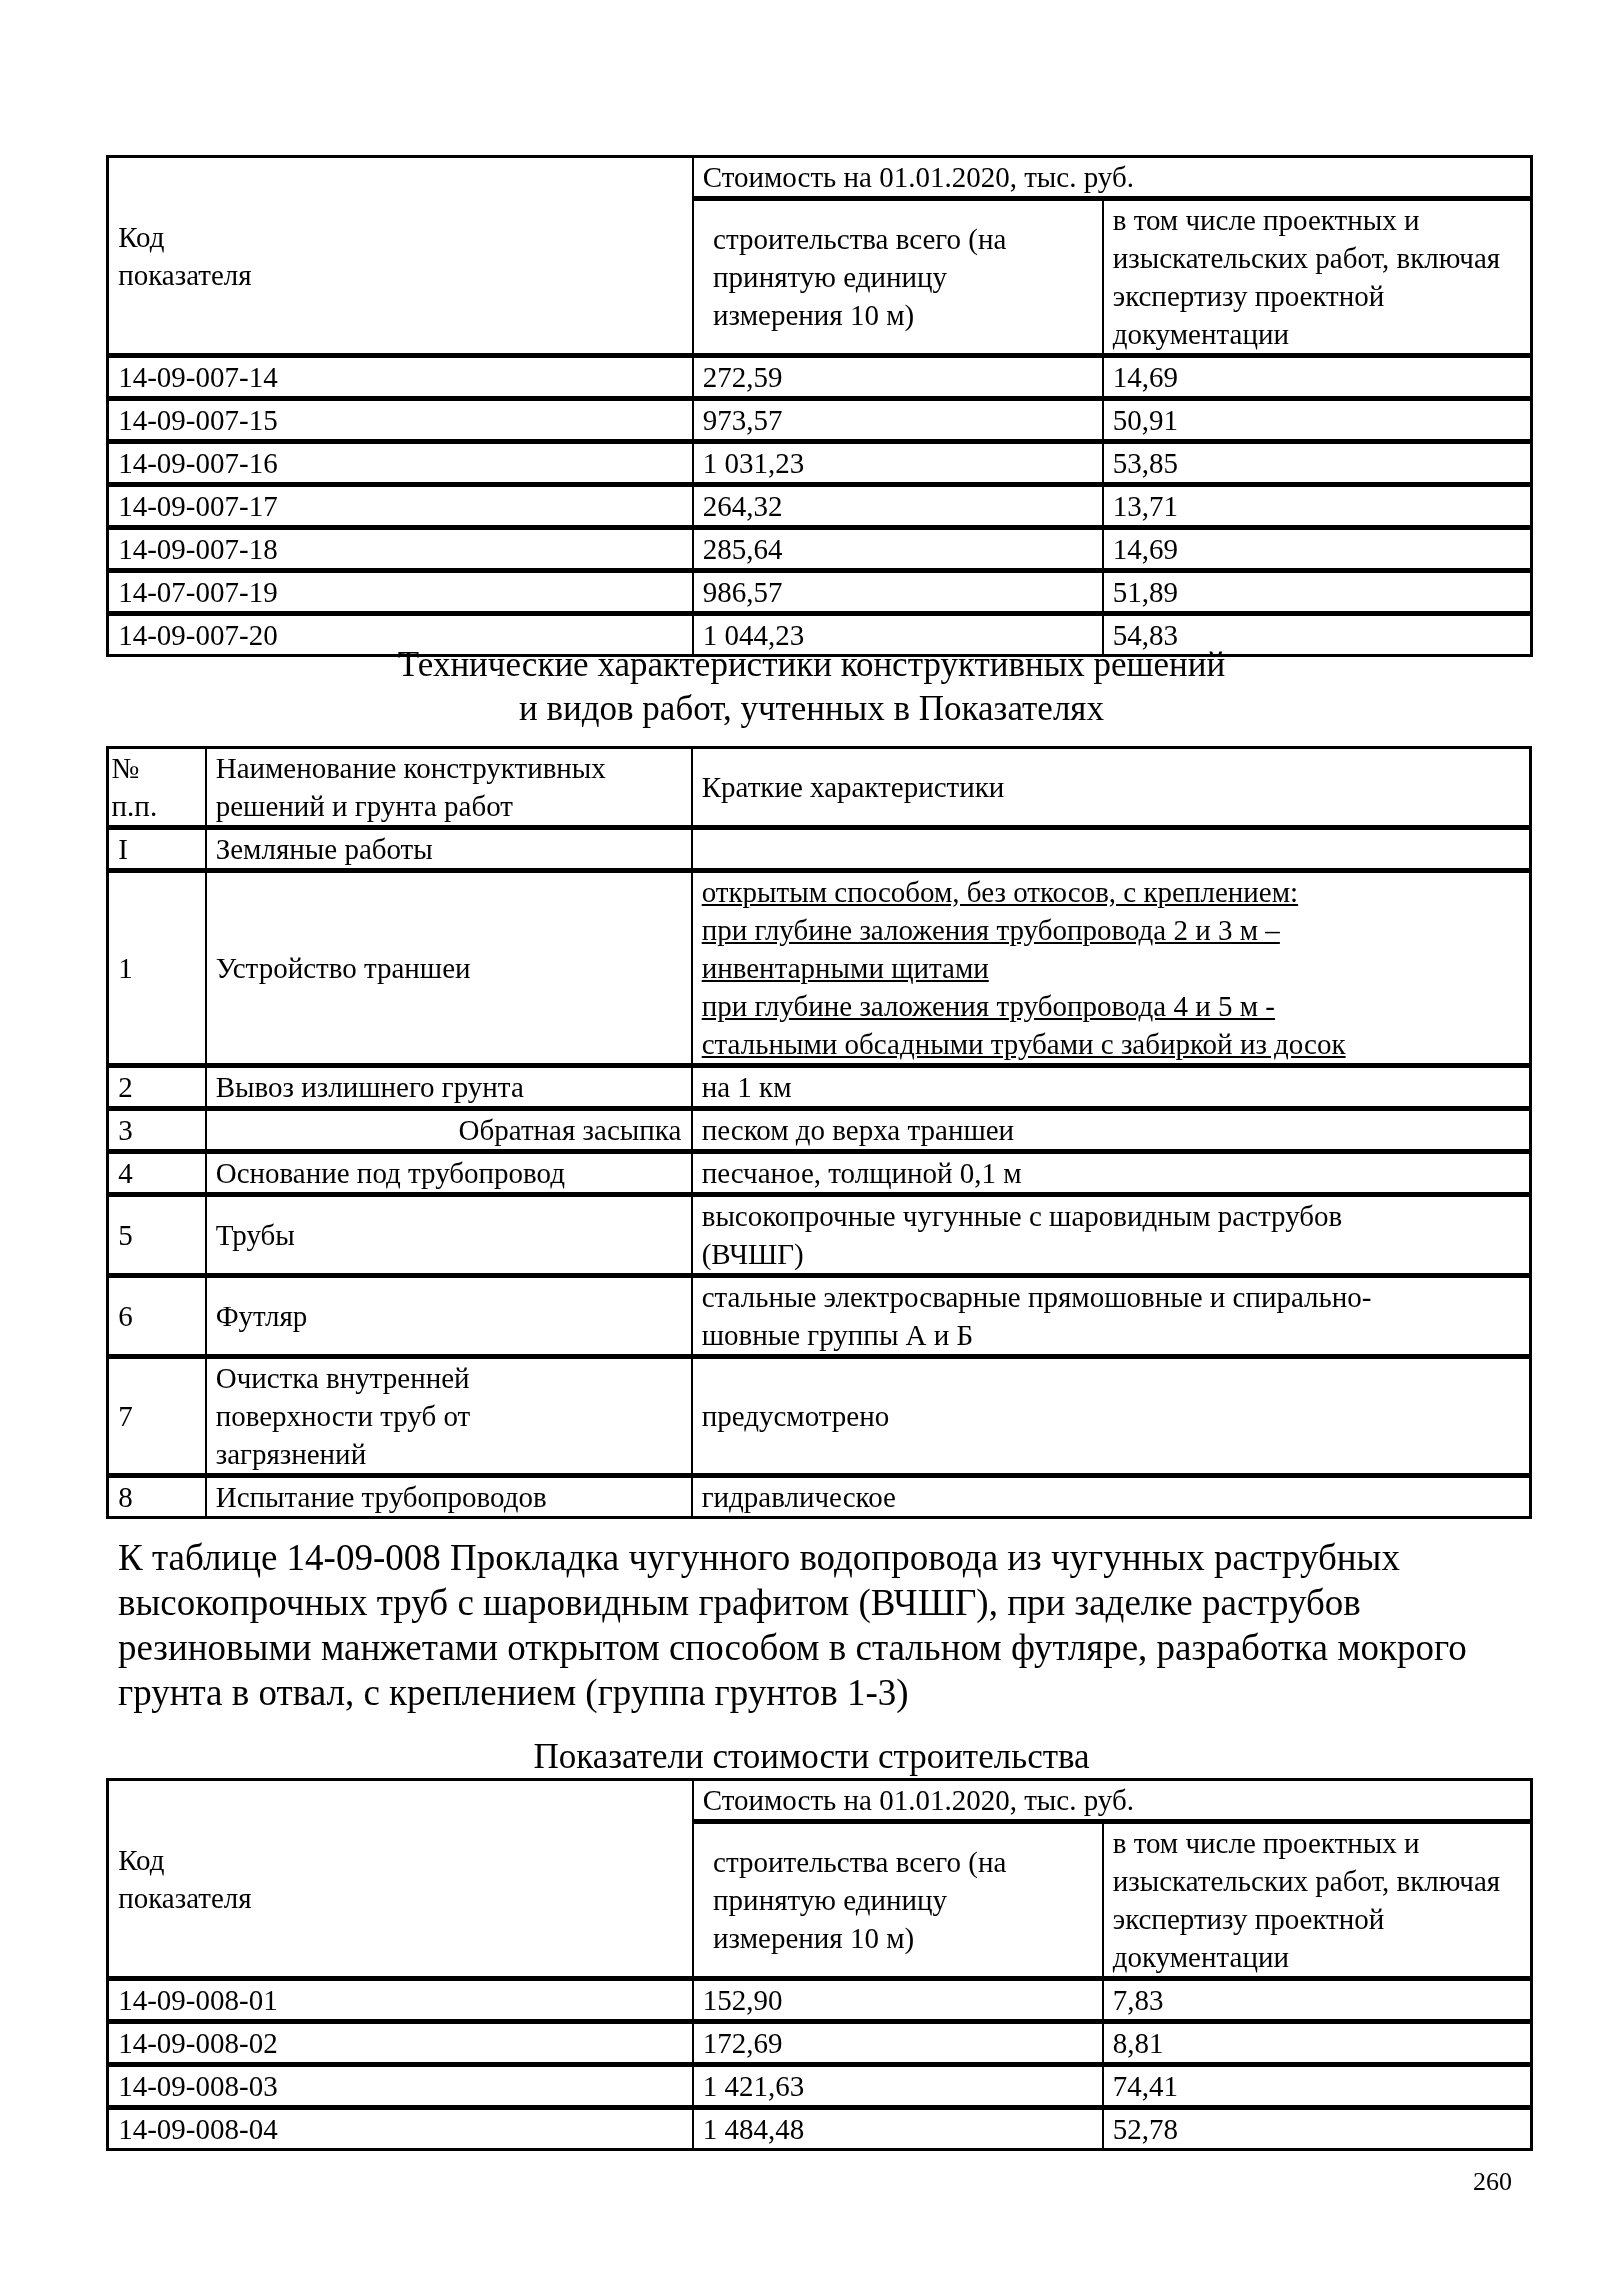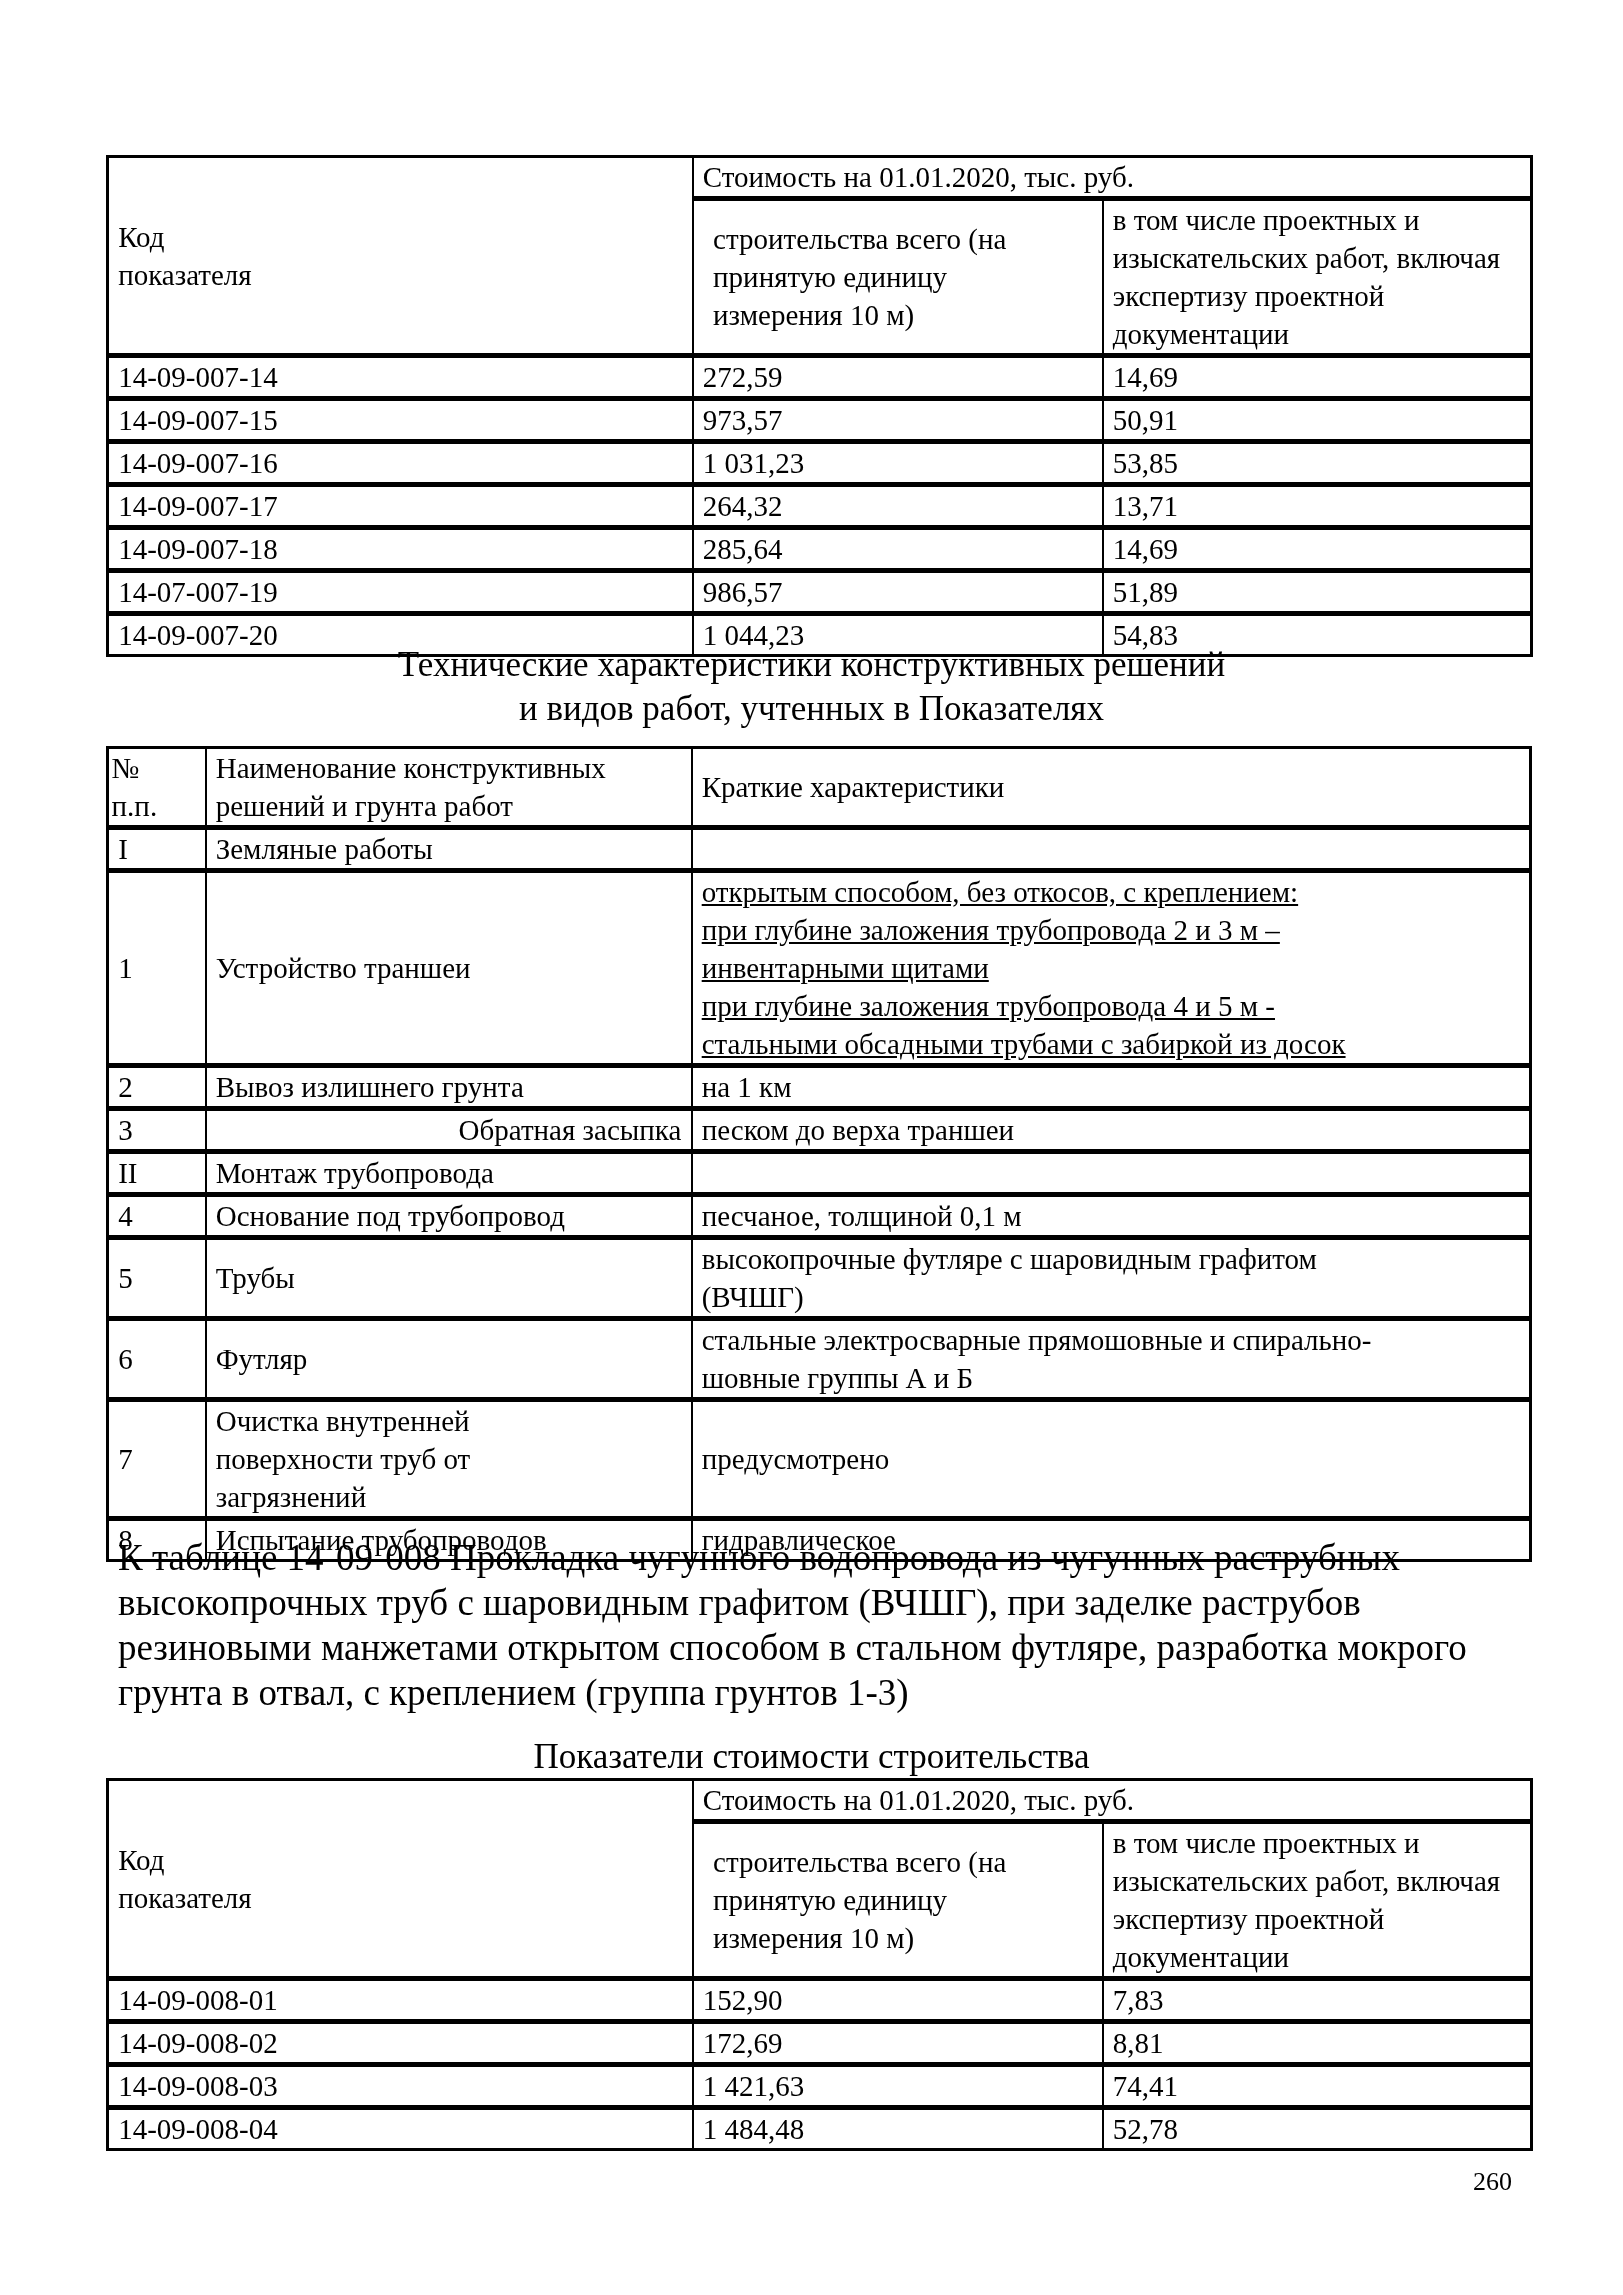"II" tr.thick-top { html: <tr> <td>II</td> <td>Монтаж трубопровода</td> <td></td> </tr> -> none }
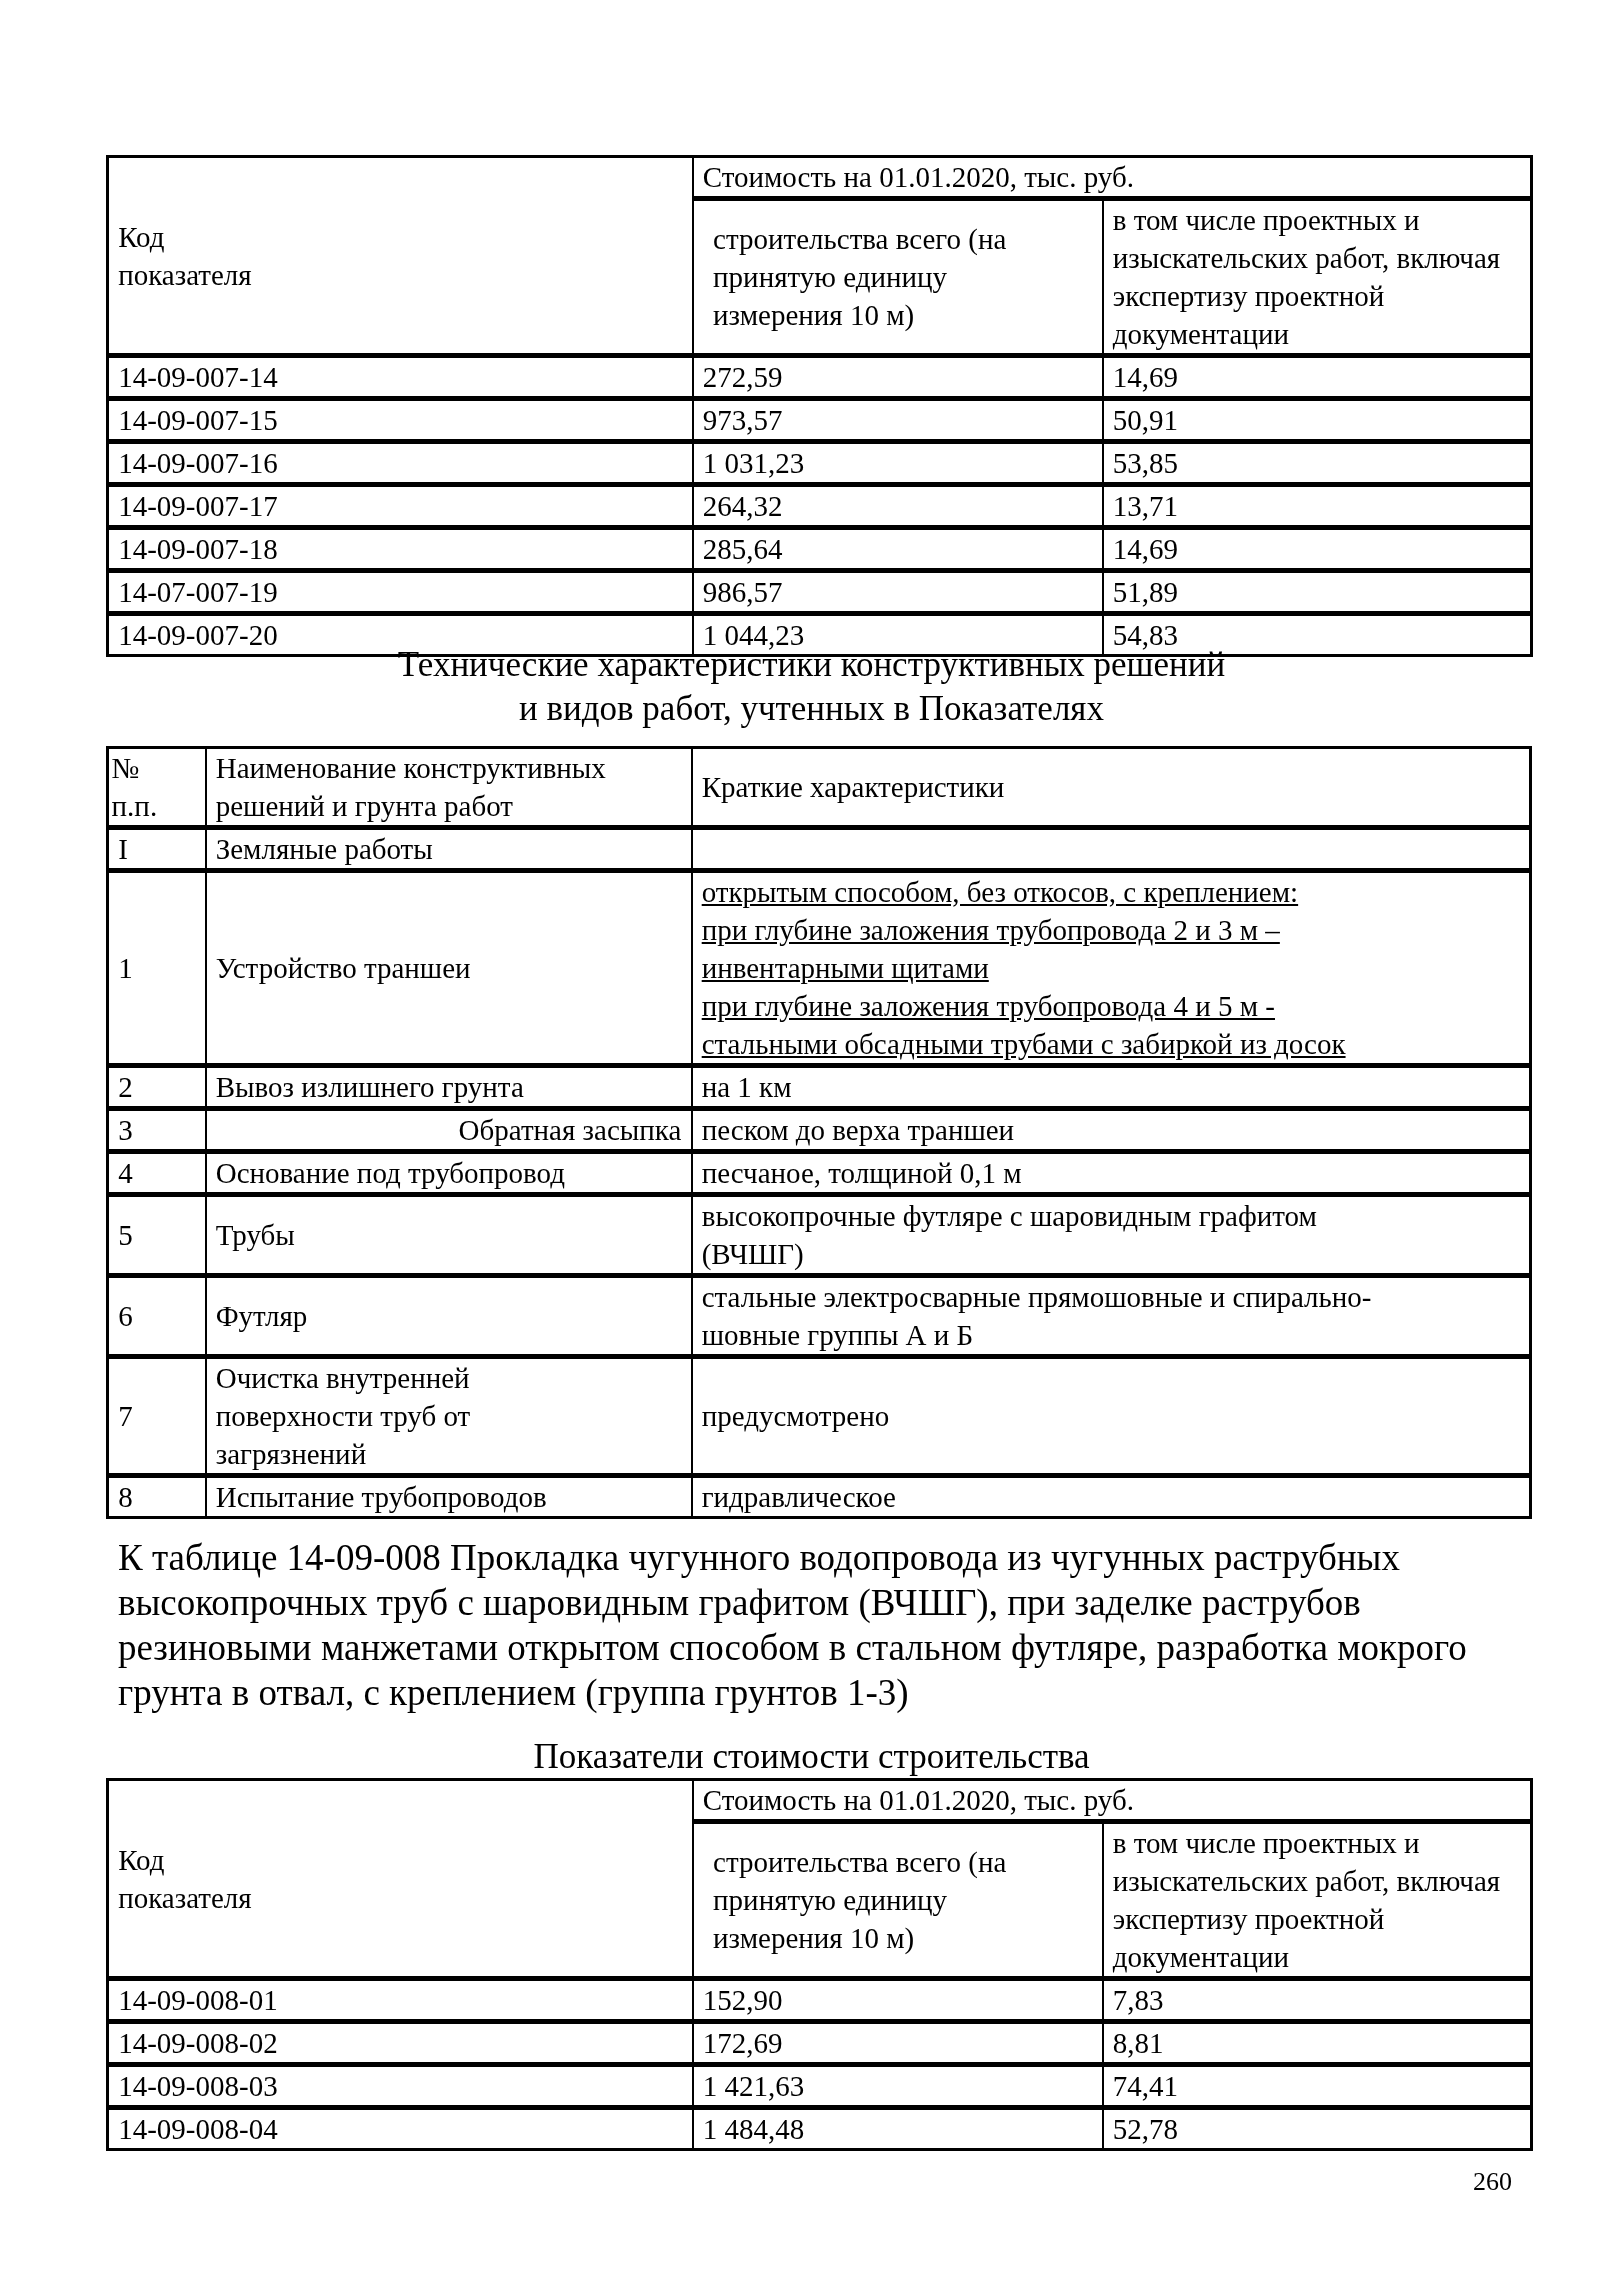"высокопрочные футляре с шаровидным" td.l { text: футляре с шаровидным графитом -> чугунные с шаровидным раструбов }
